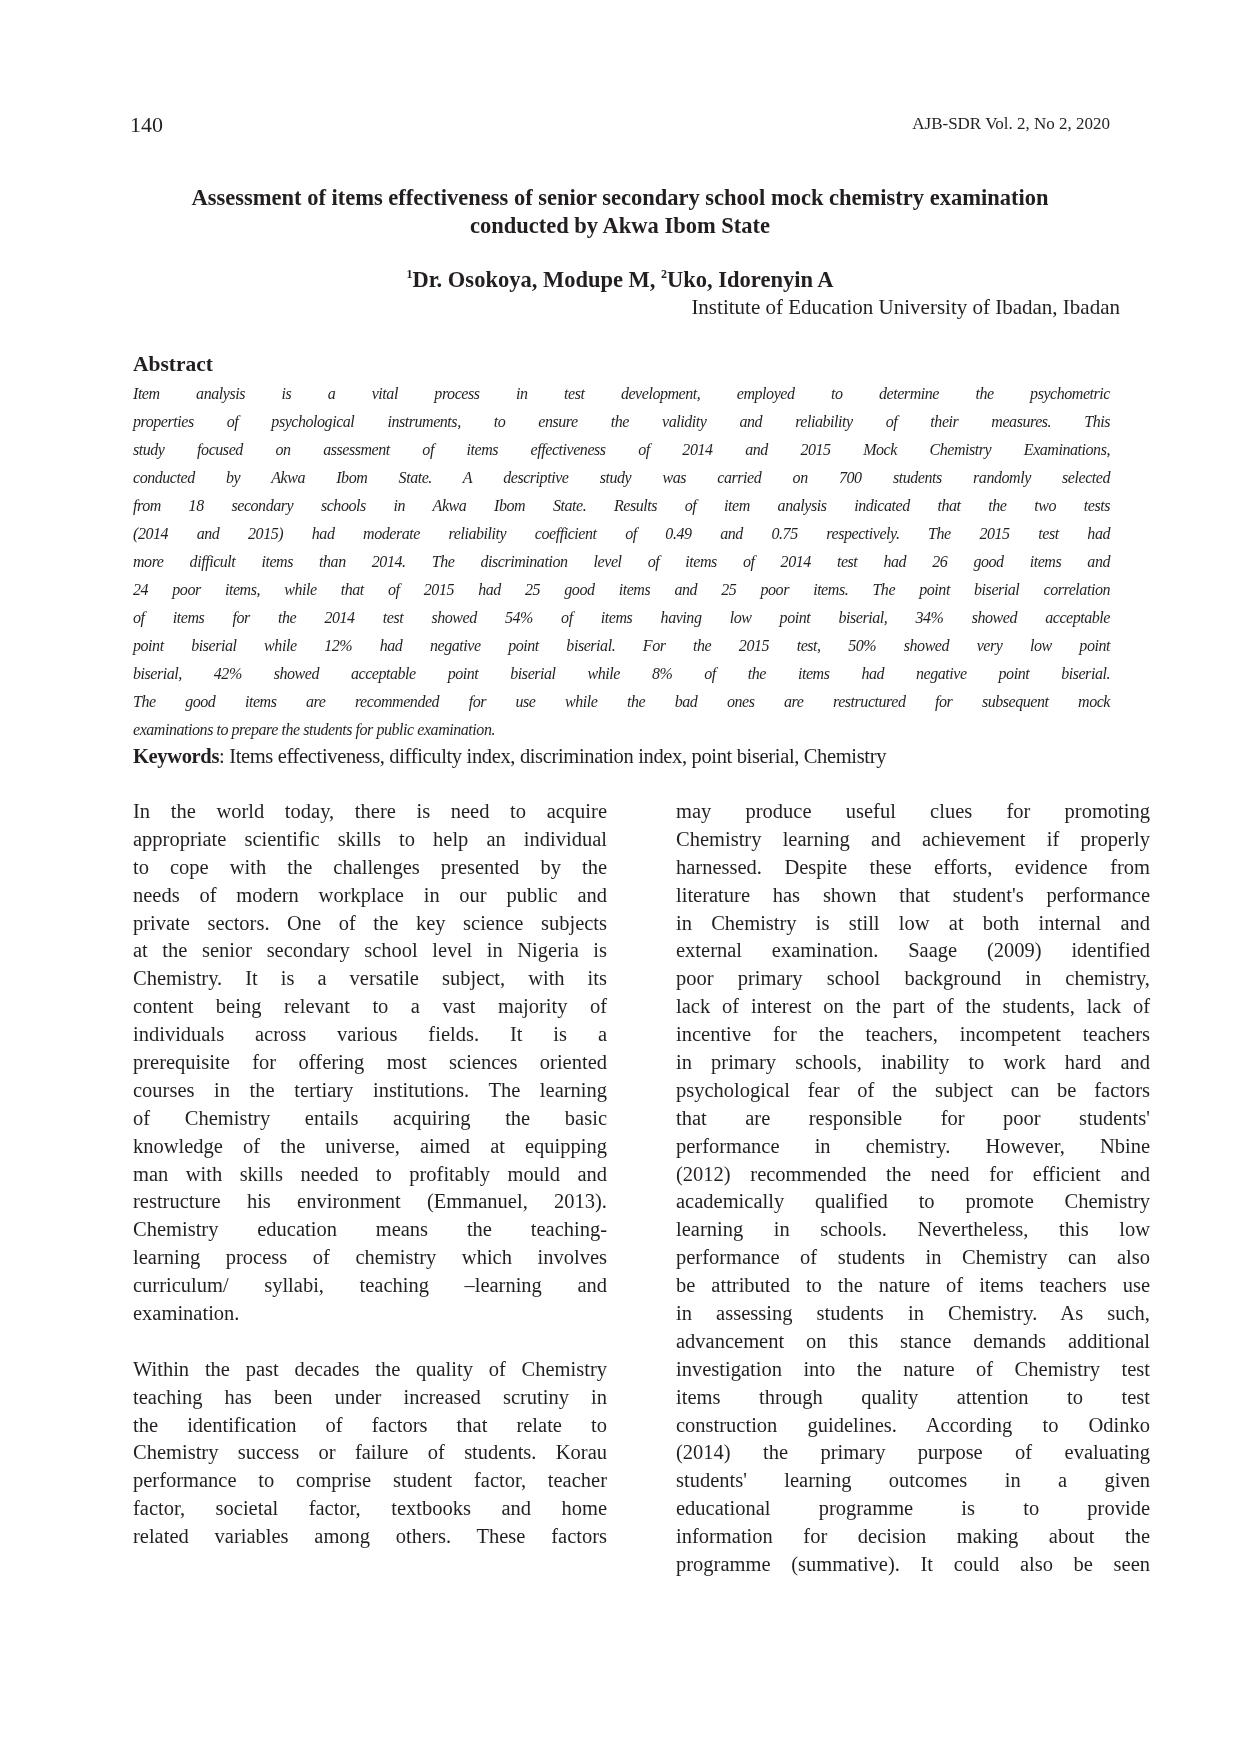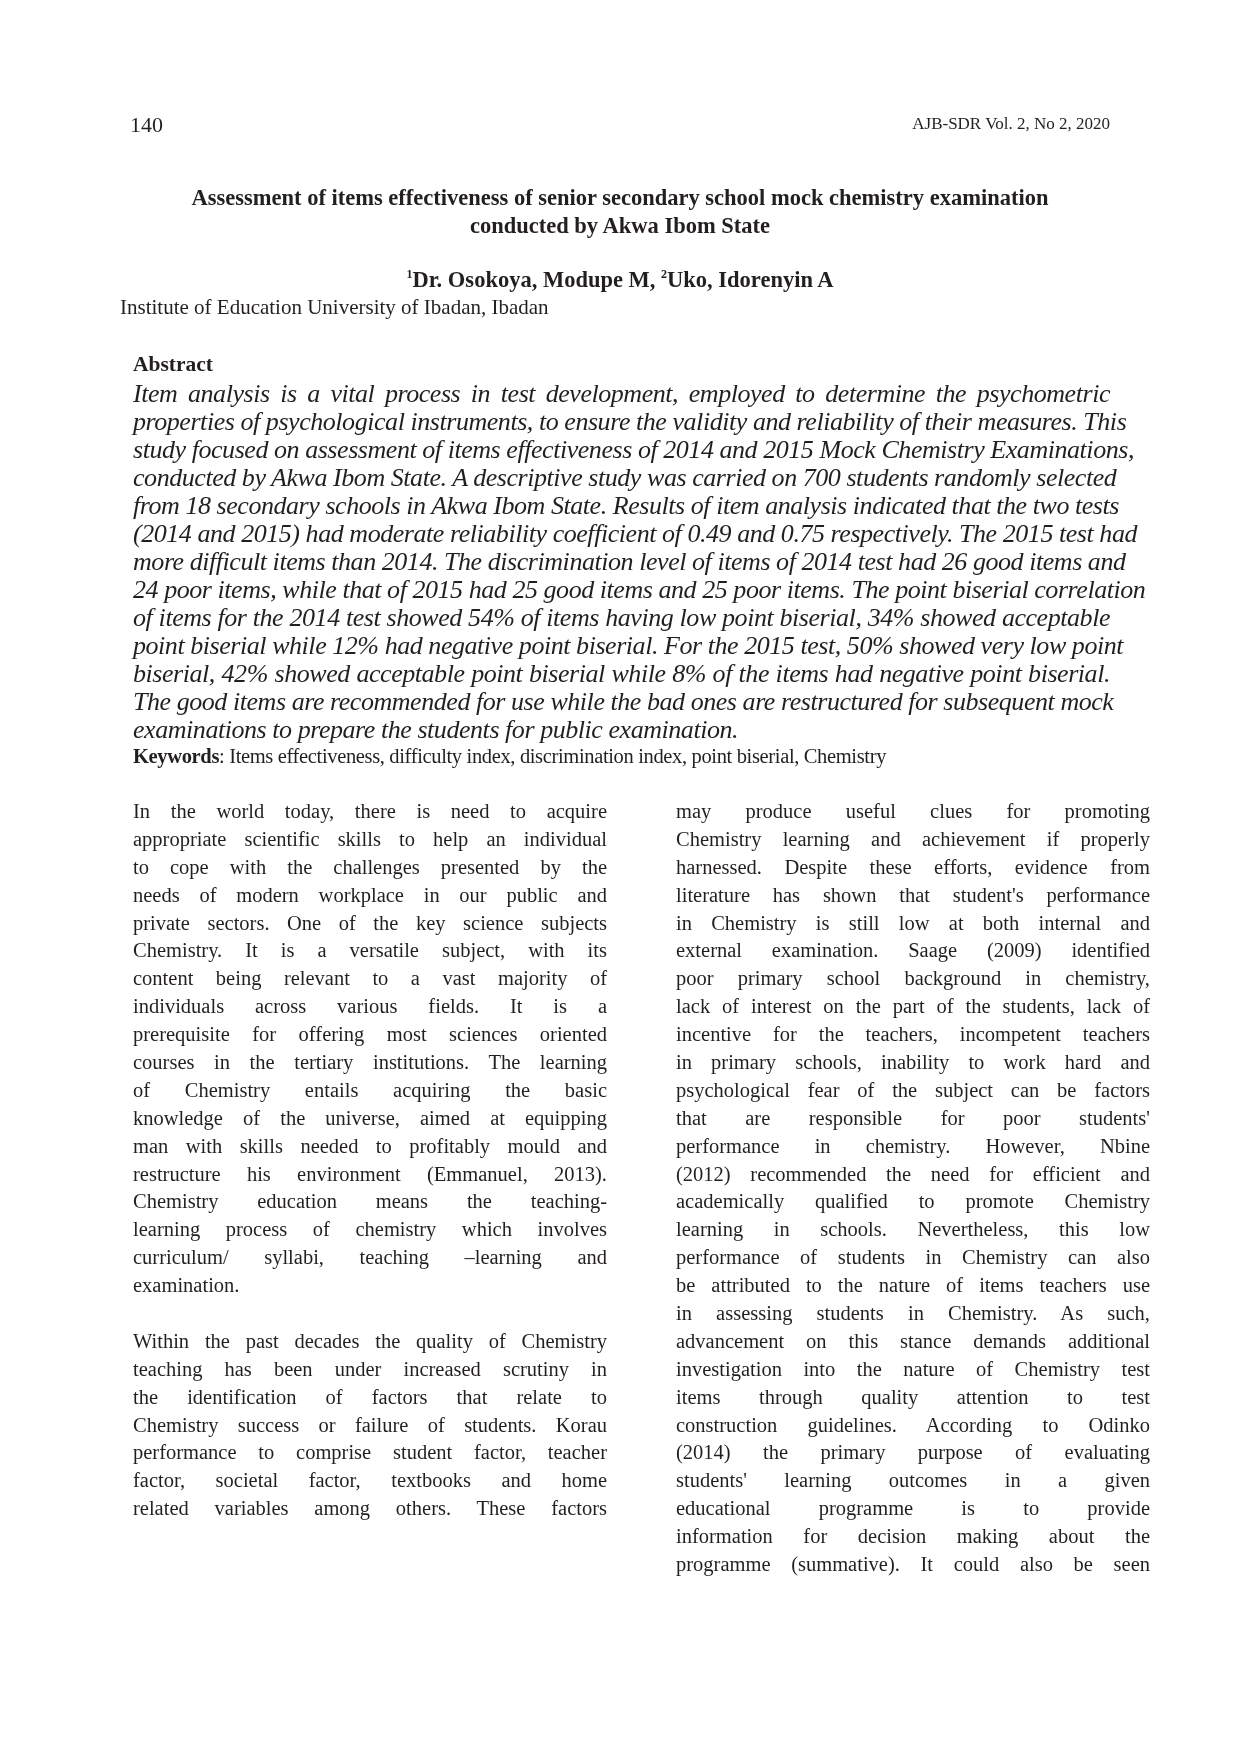"Institute of Education University of" .affiliation { text-align: left -> right }
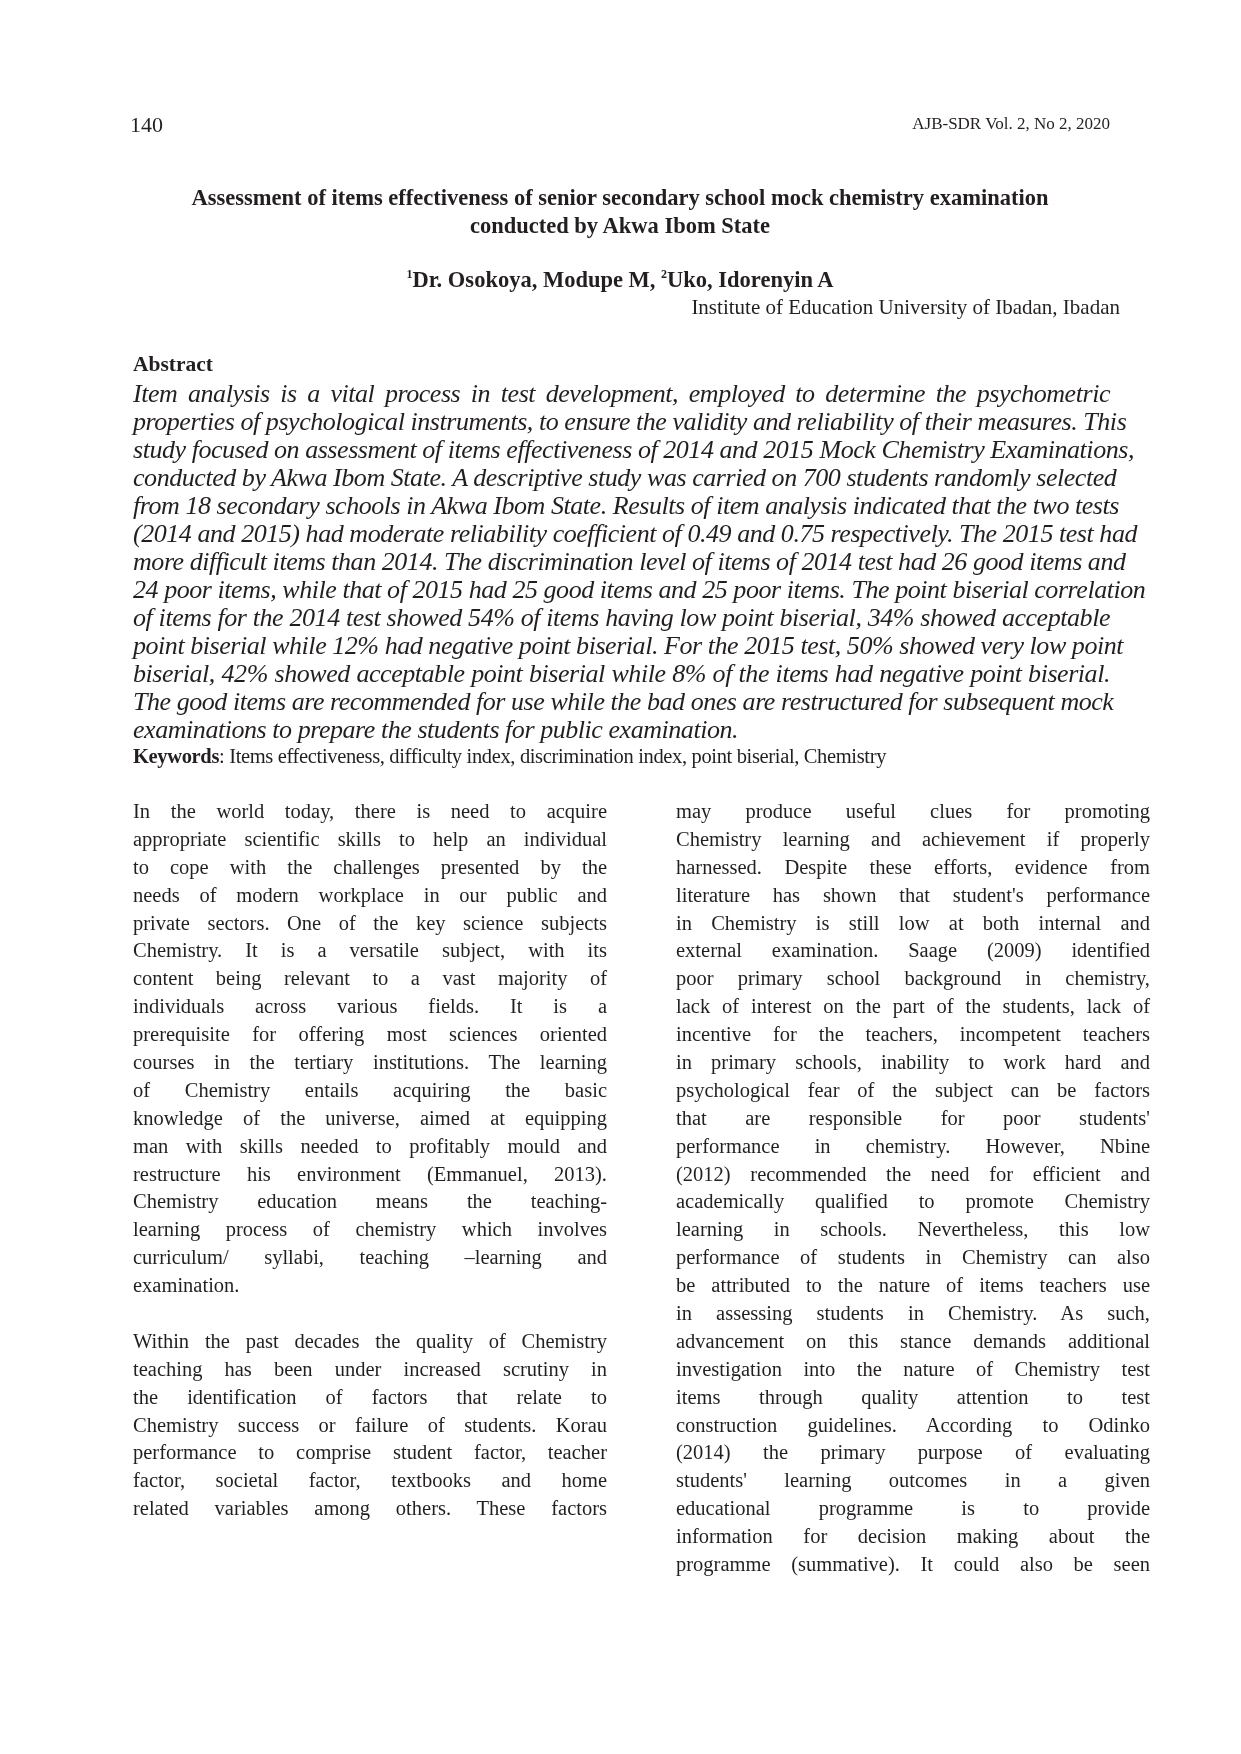"Item analysis is a vital" .abstract-body { font-size: 26px -> 16px }
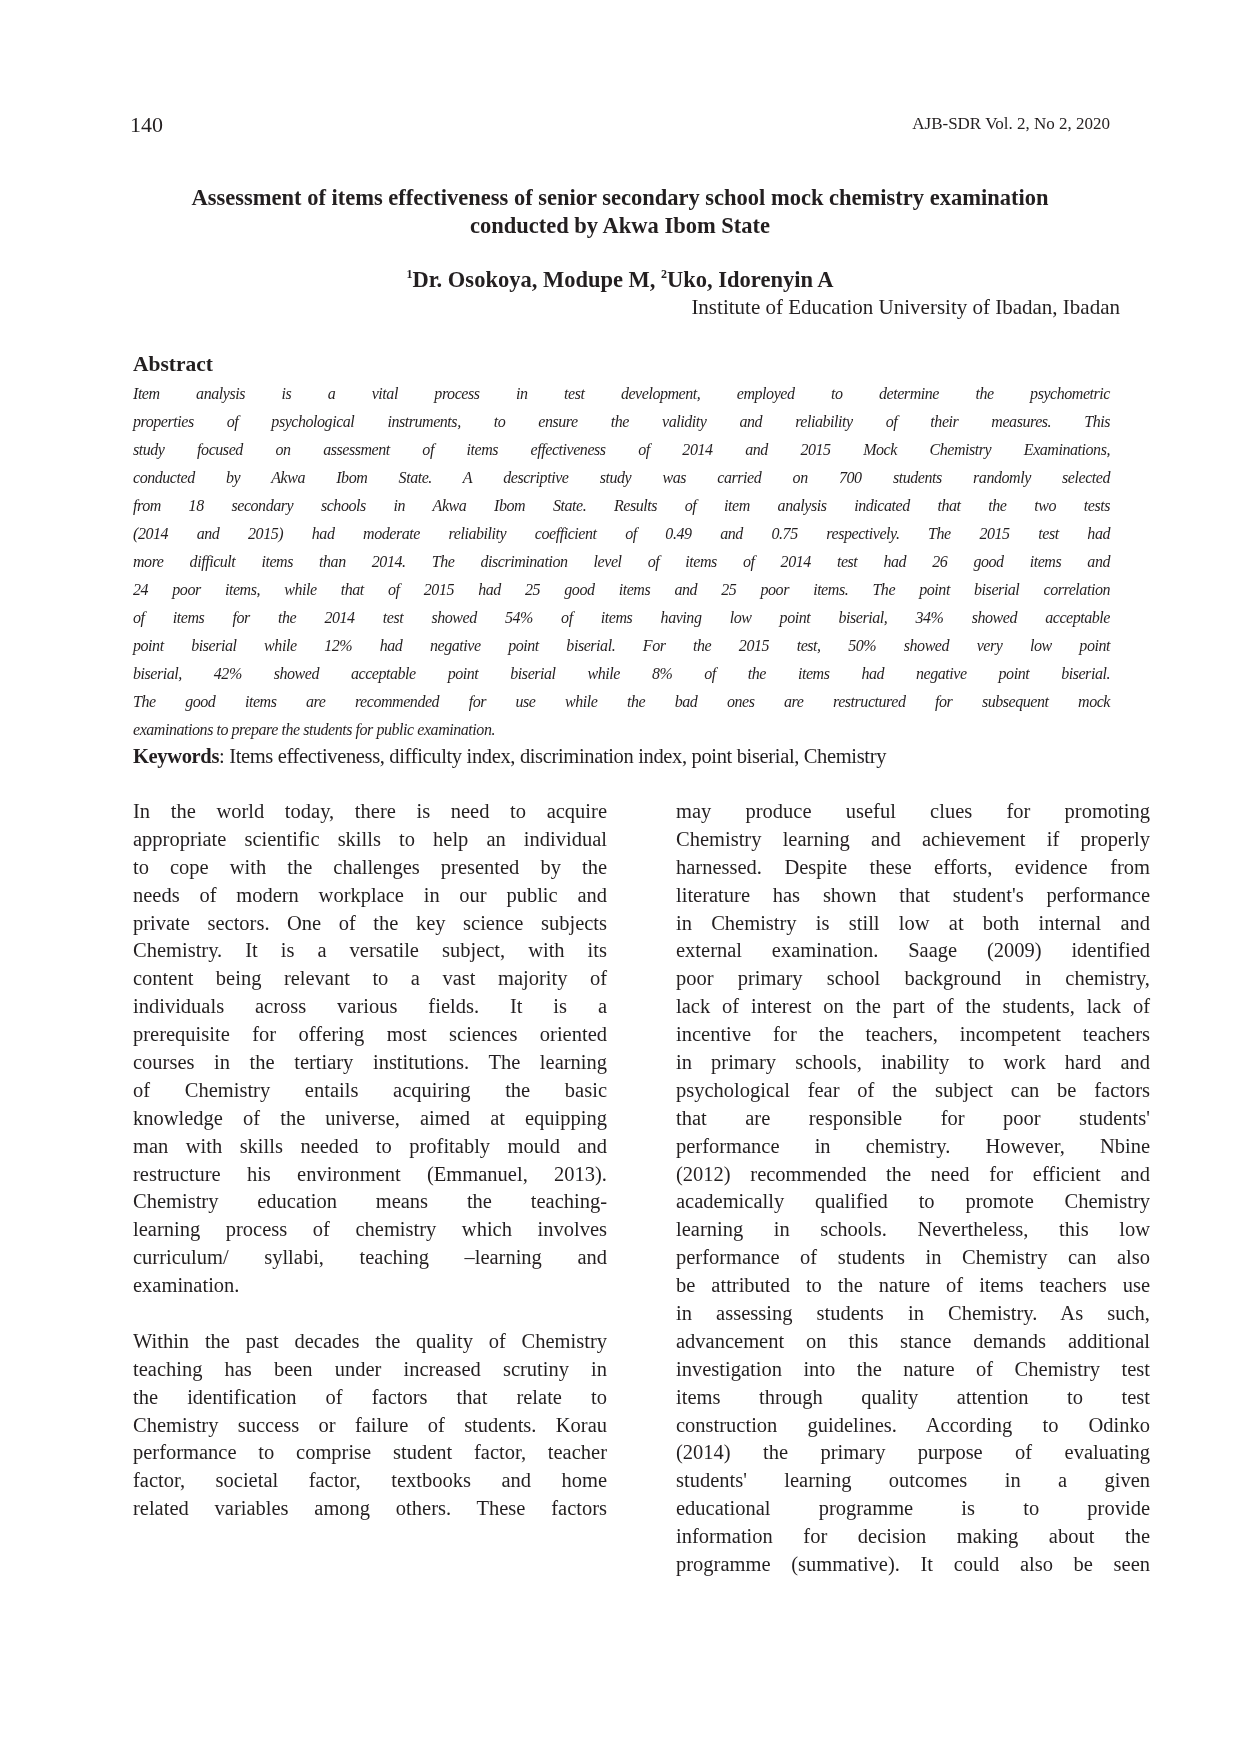"at the senior secondary school" span.line { html: none -> <span>at the senior secondary school level in Nigeria is</span> }
